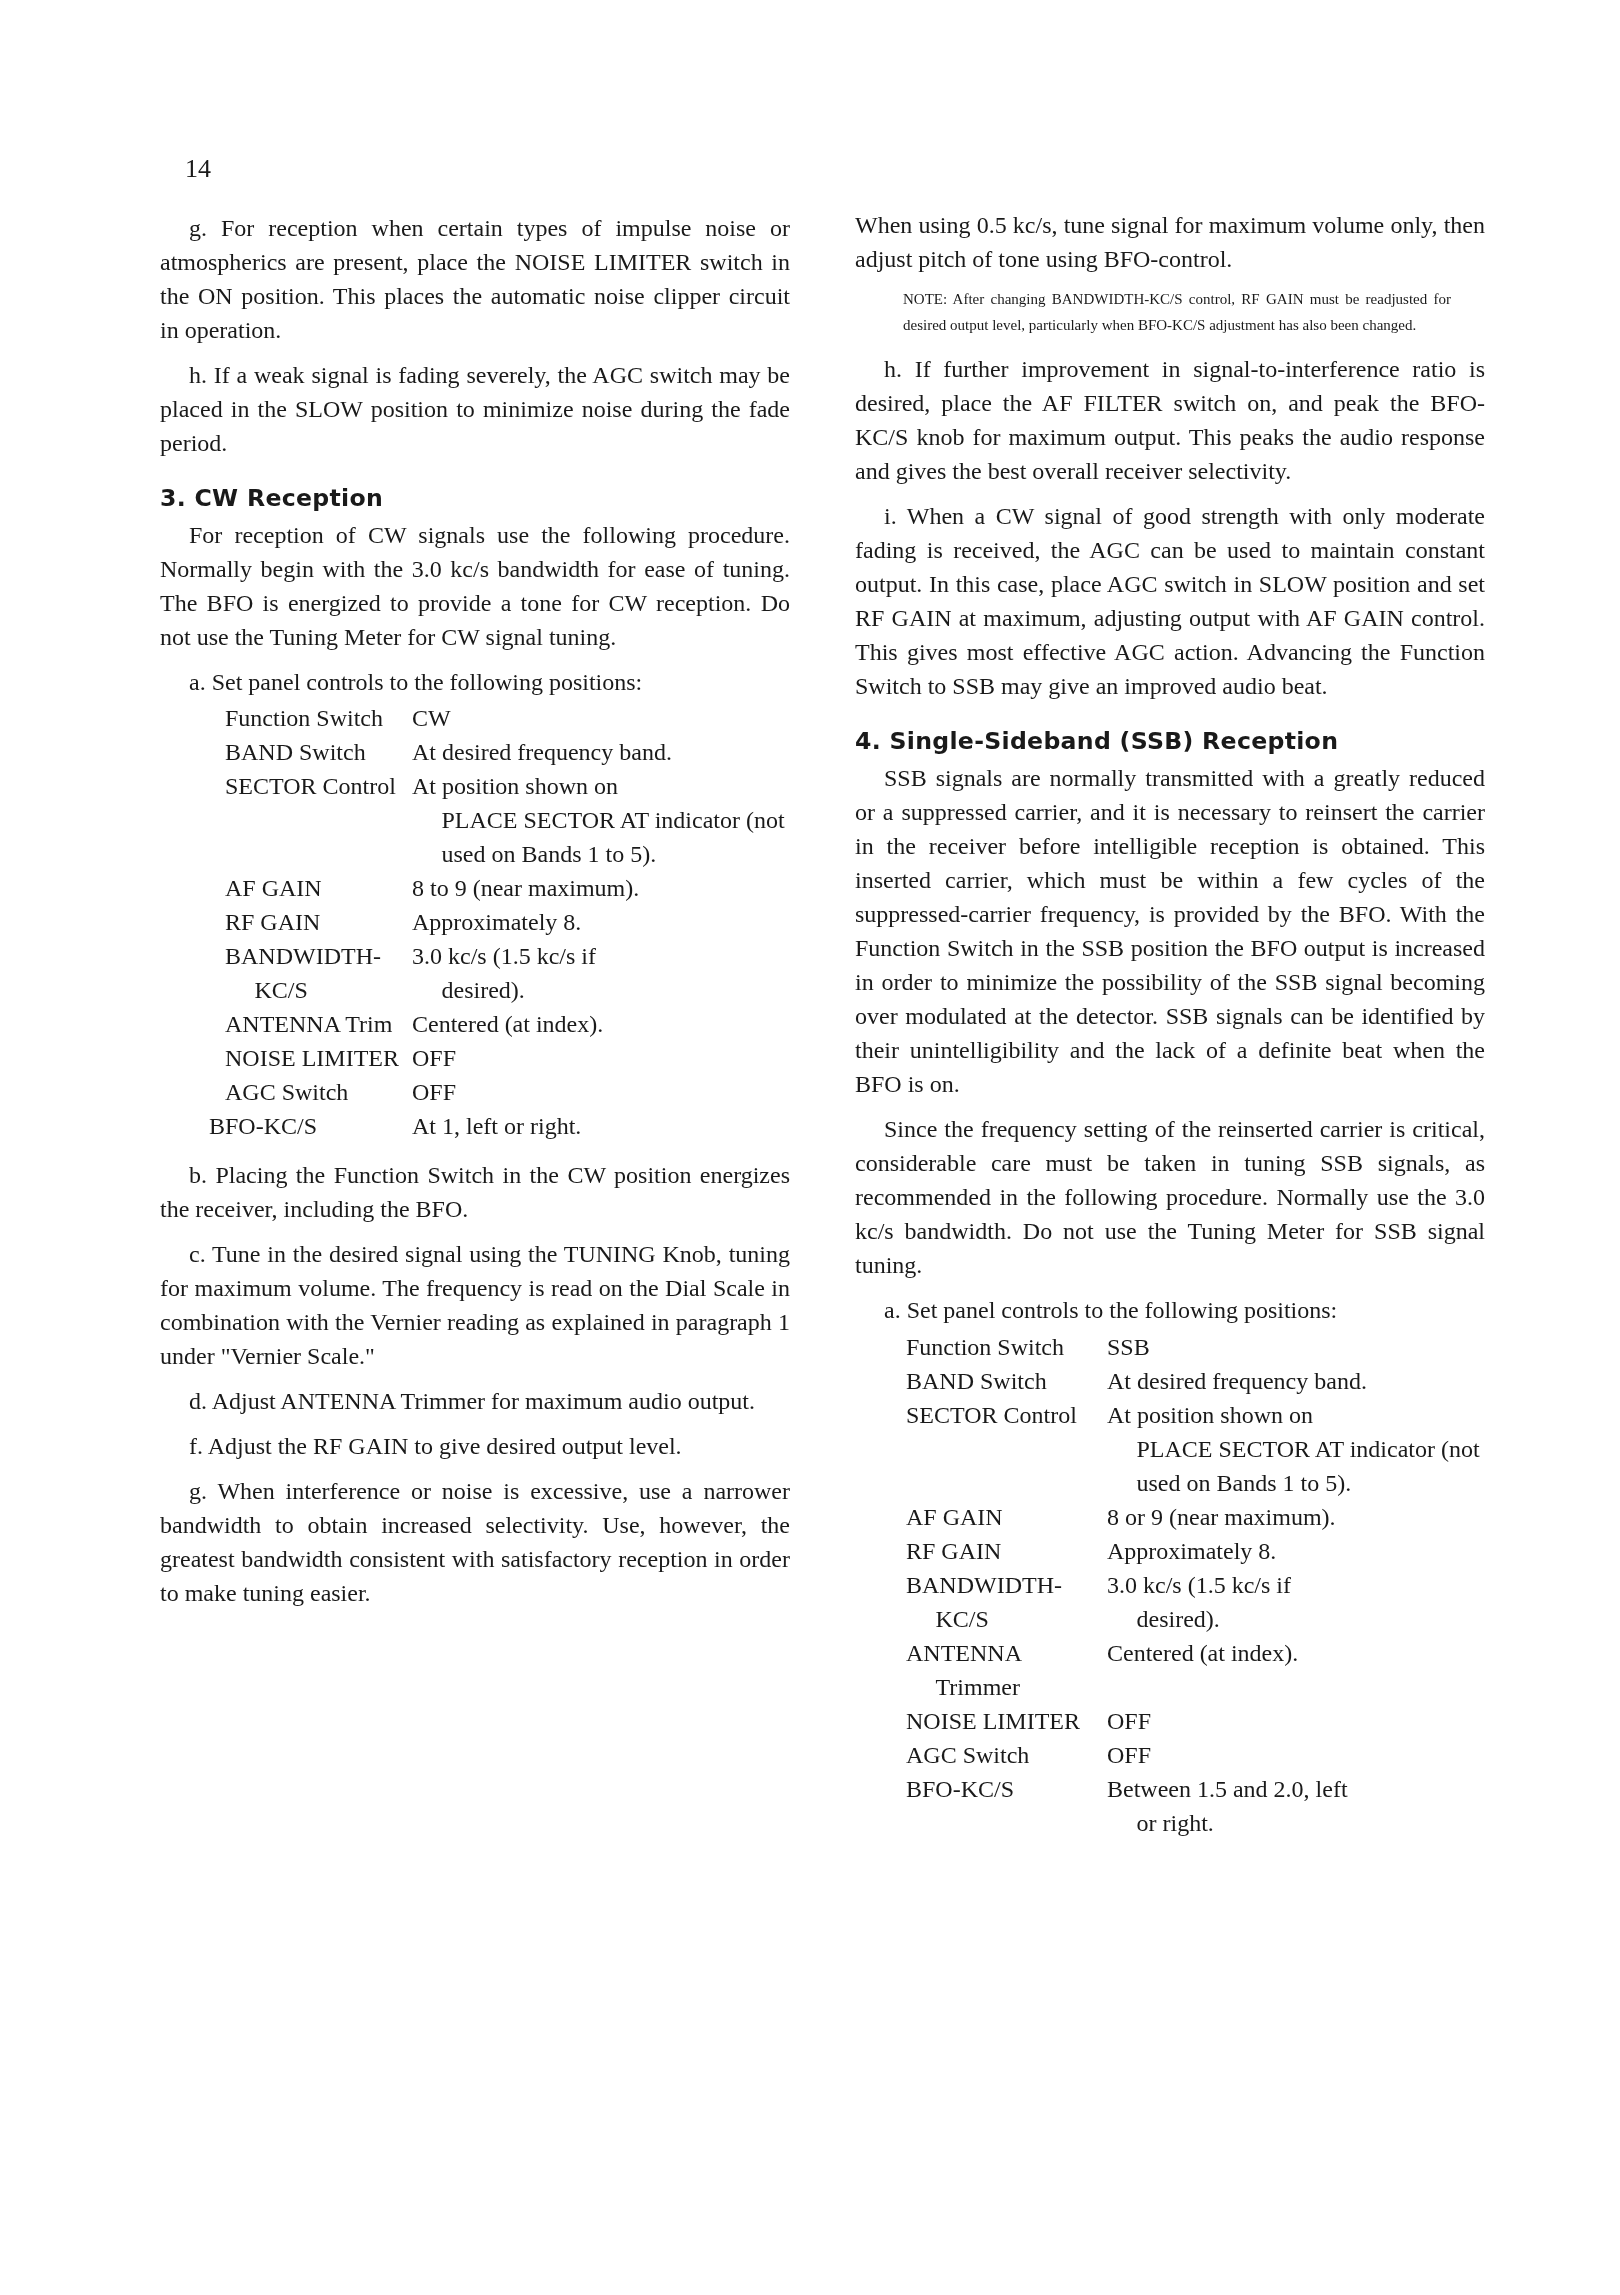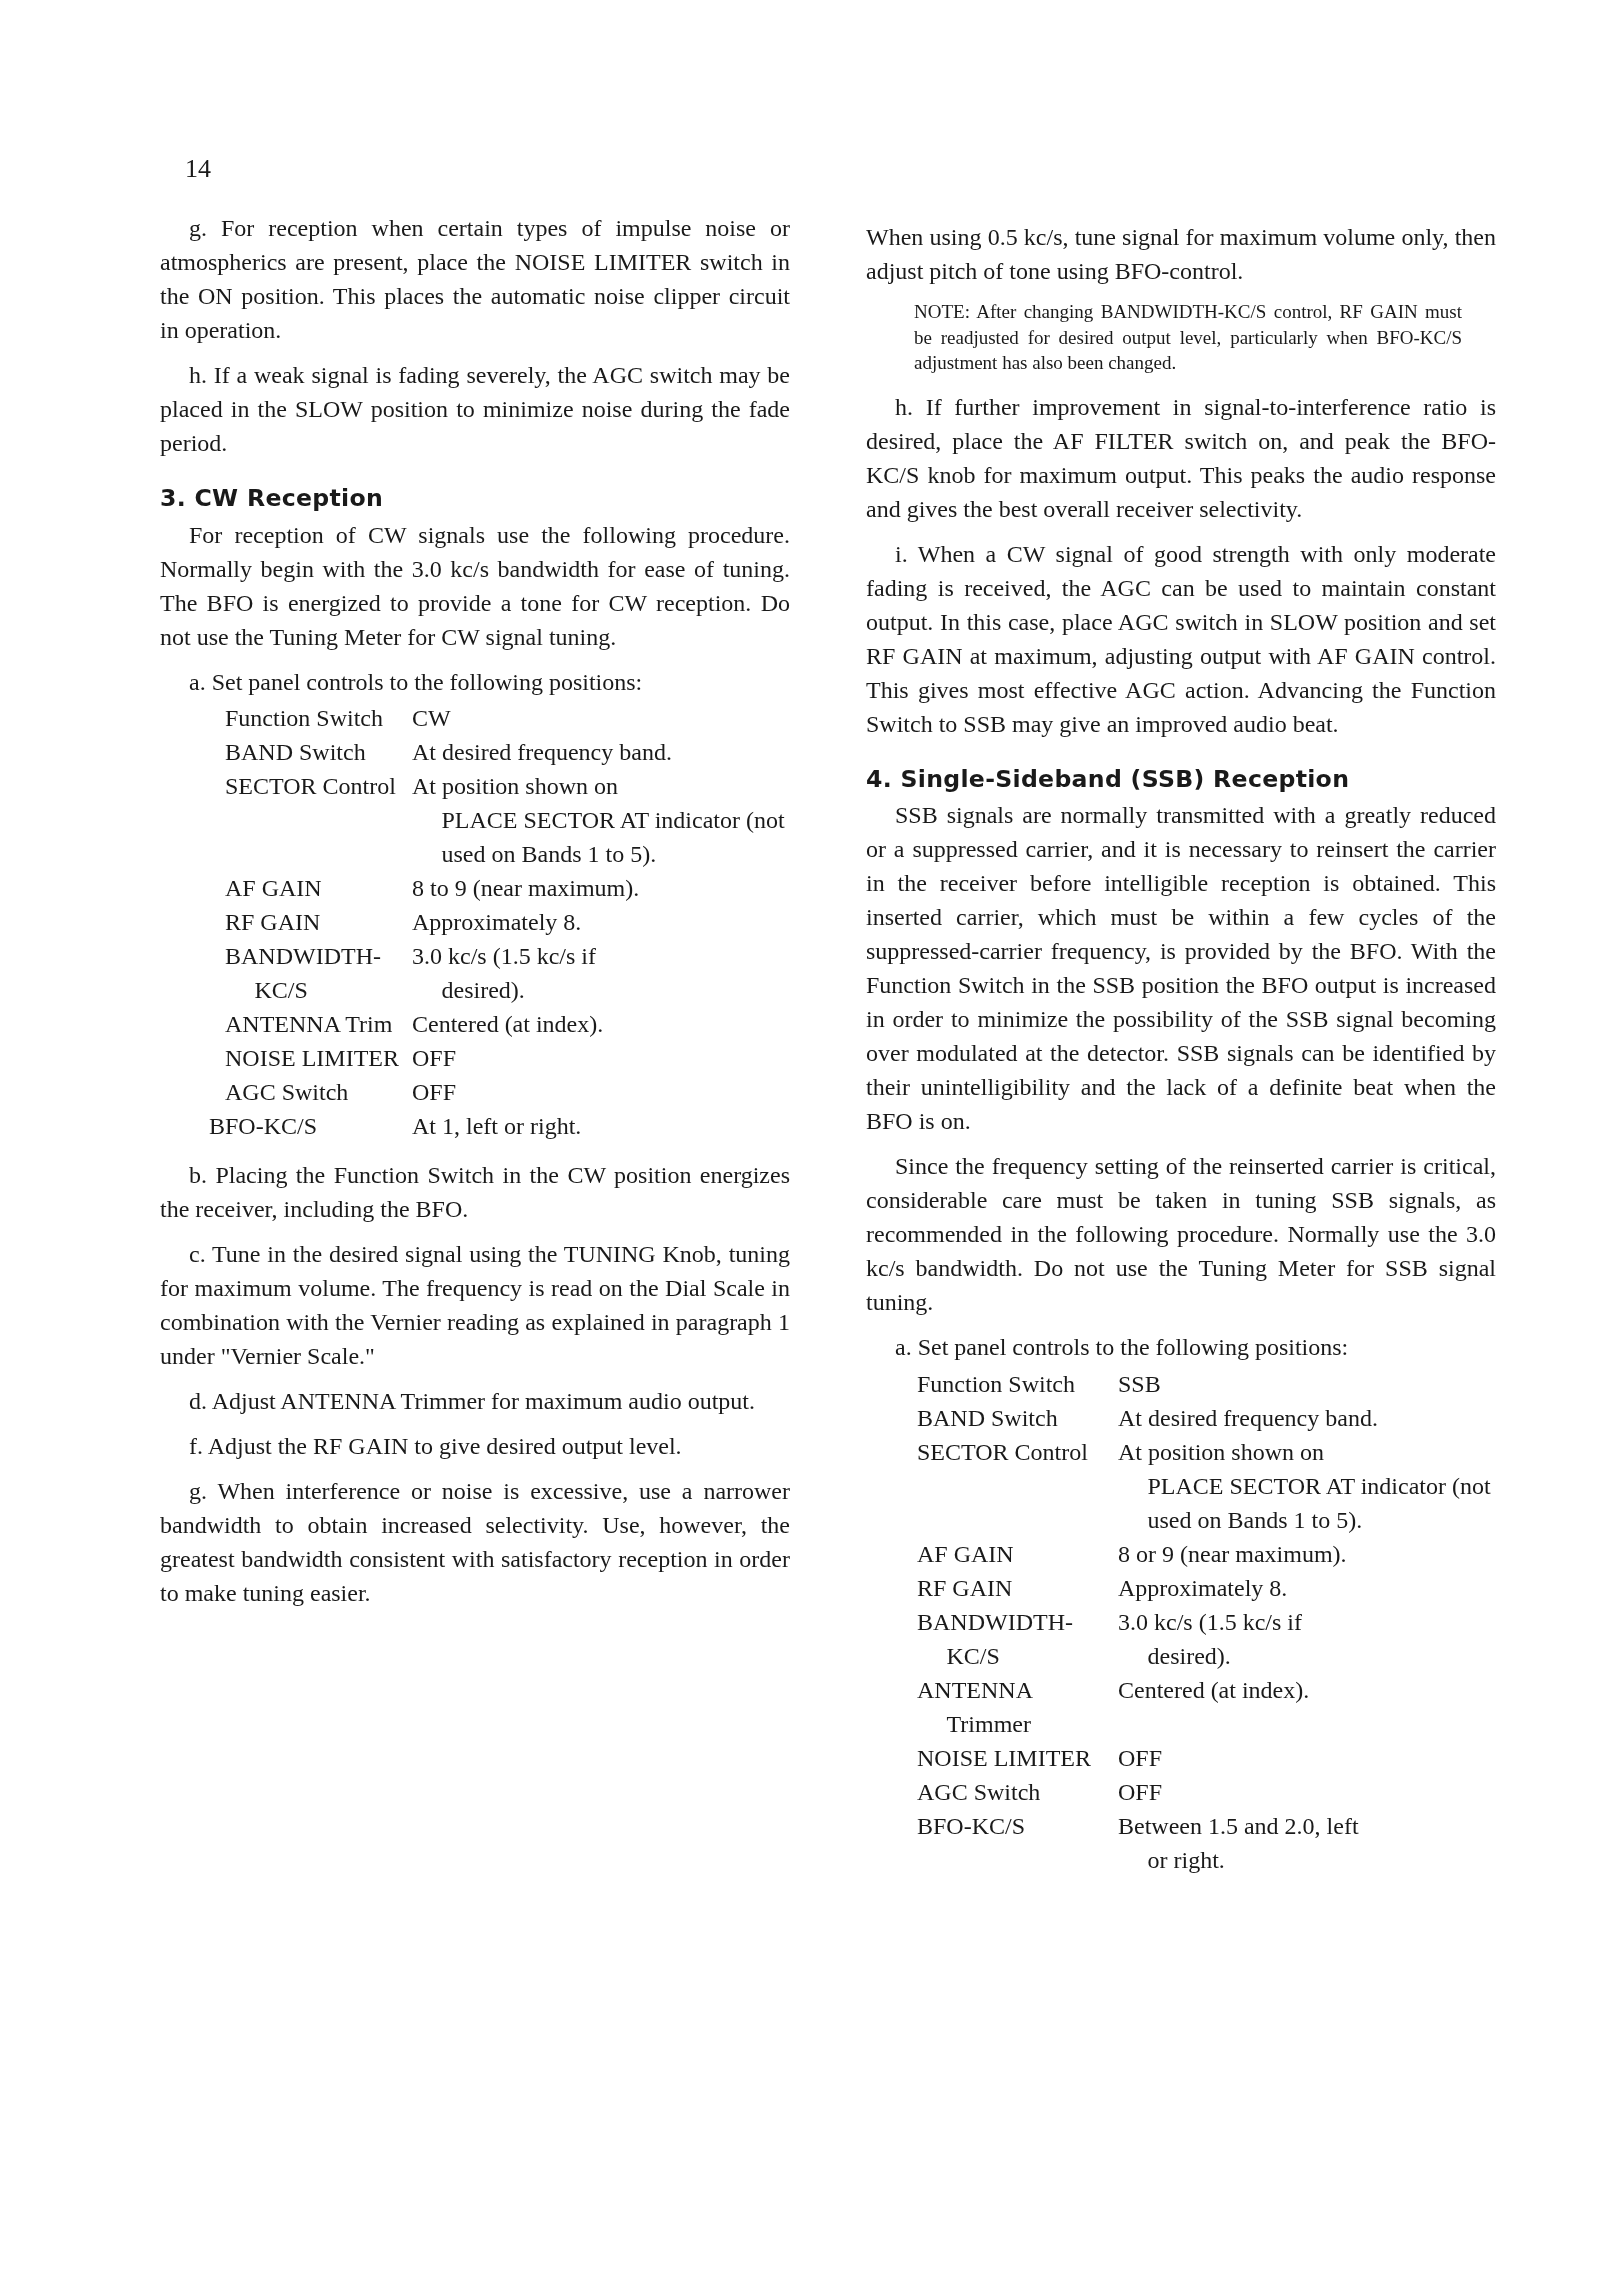"When using 0.5 kc/s, tune" .col.right { margin-left: 11px -> none; top: 220px -> 208px }
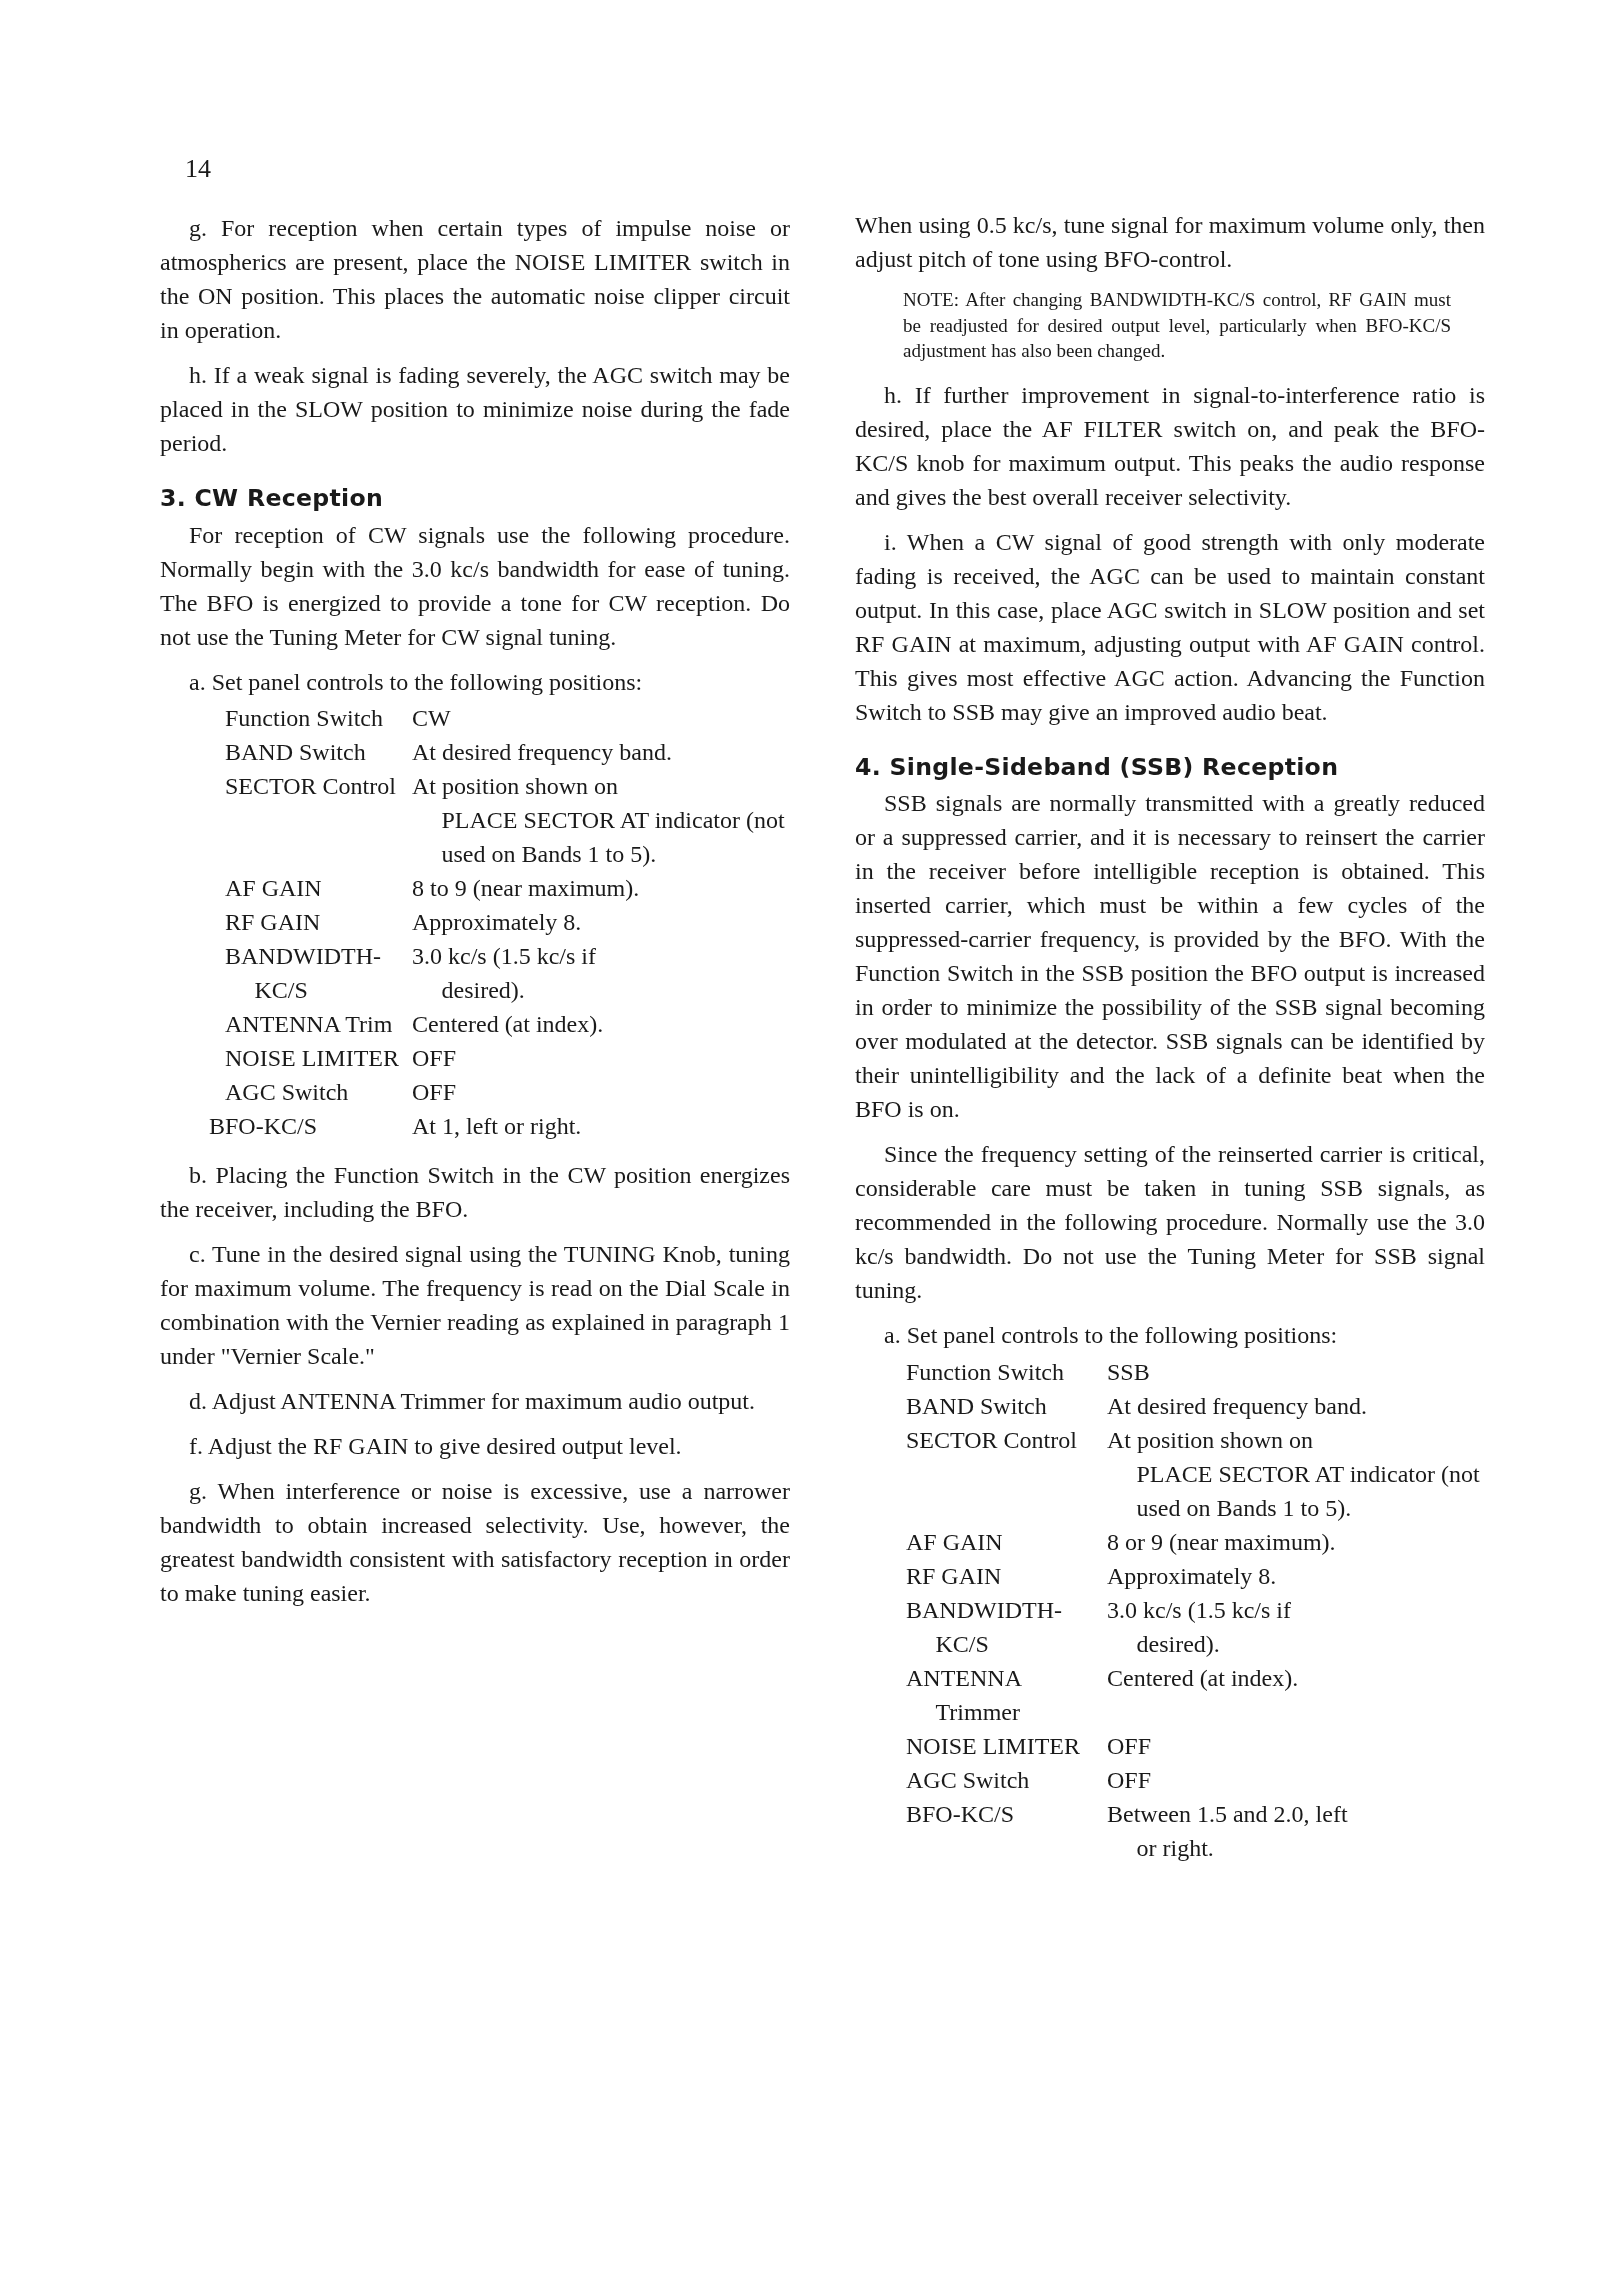"NOTE: After changing BANDWIDTH-KC/S" .note { font-size: 19px -> 15px }
